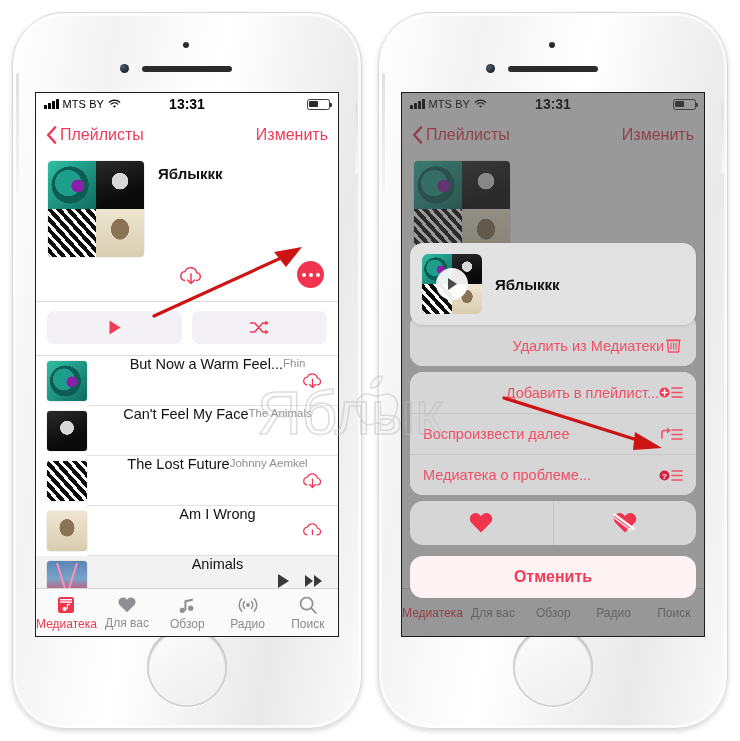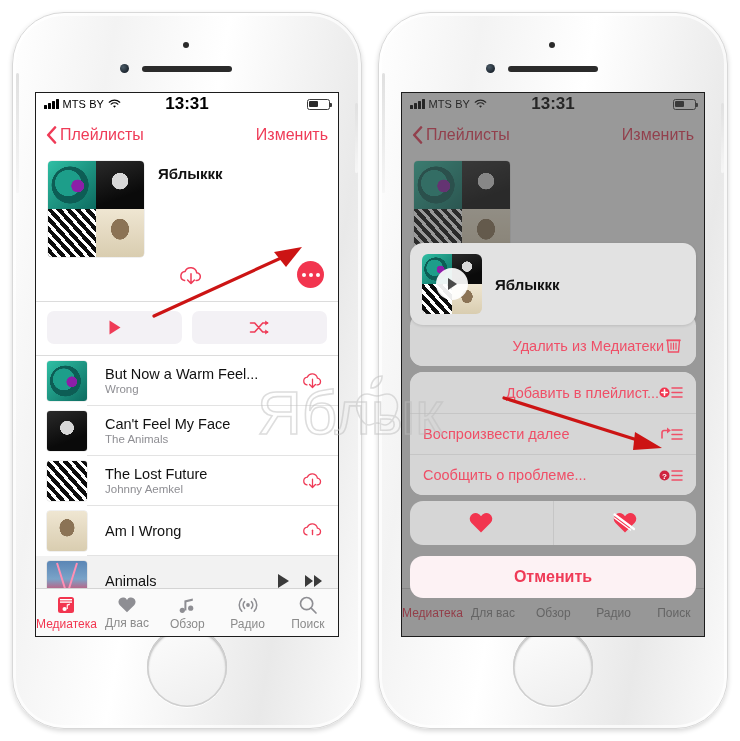"13:31" .sb-time { font-size: 17px -> 14px }
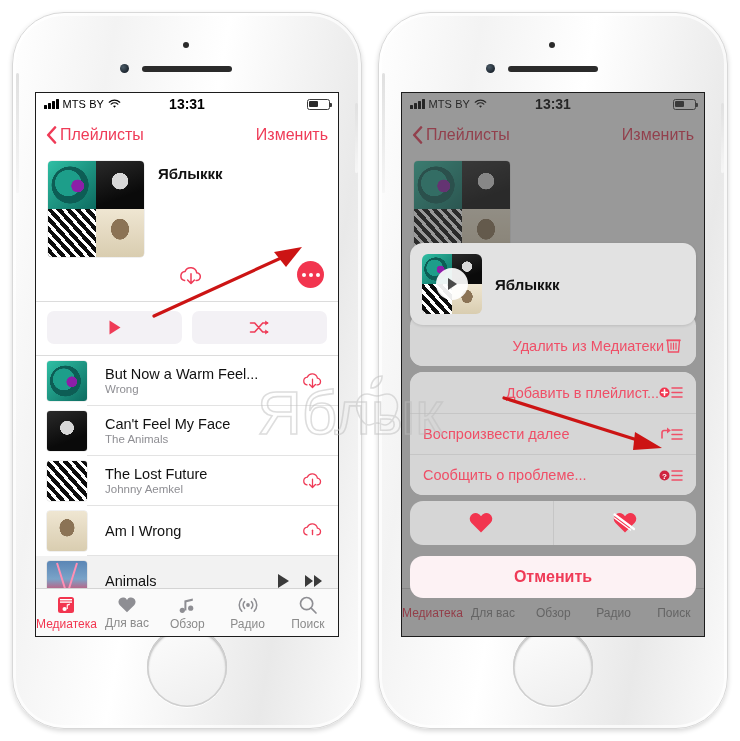"But Now a Warm Feel..." .tbody { flex-direction: column -> row }
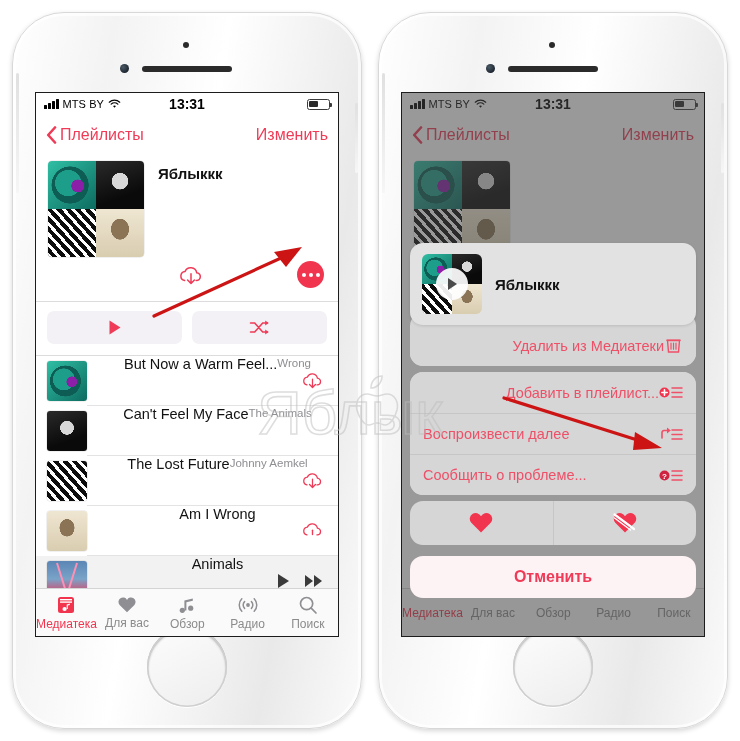"Wrong" div.tartist { text: Wrong -> Fhin }
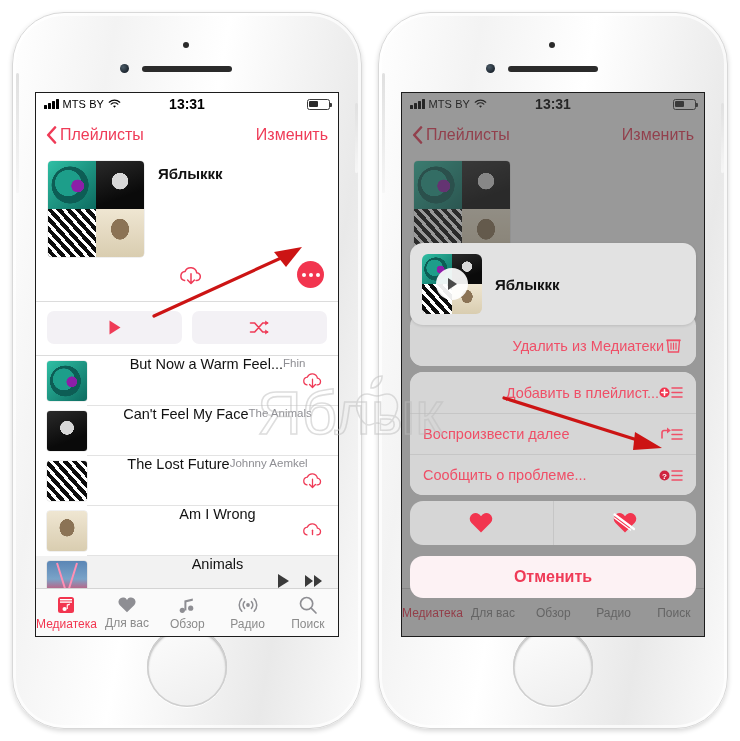"Сообщить о проблеме..." span.lbl { text: Сообщить -> Медиатека }
